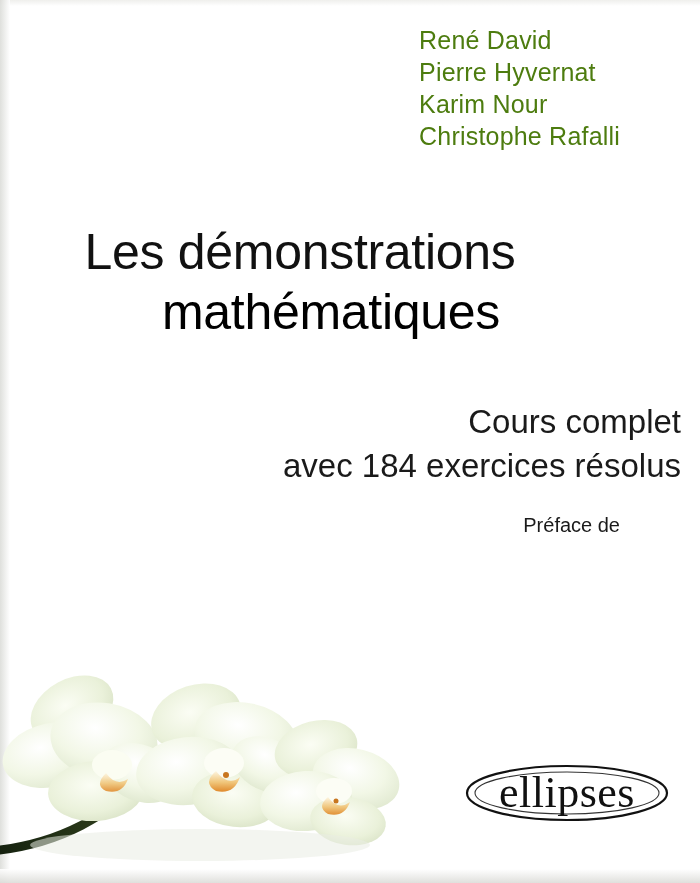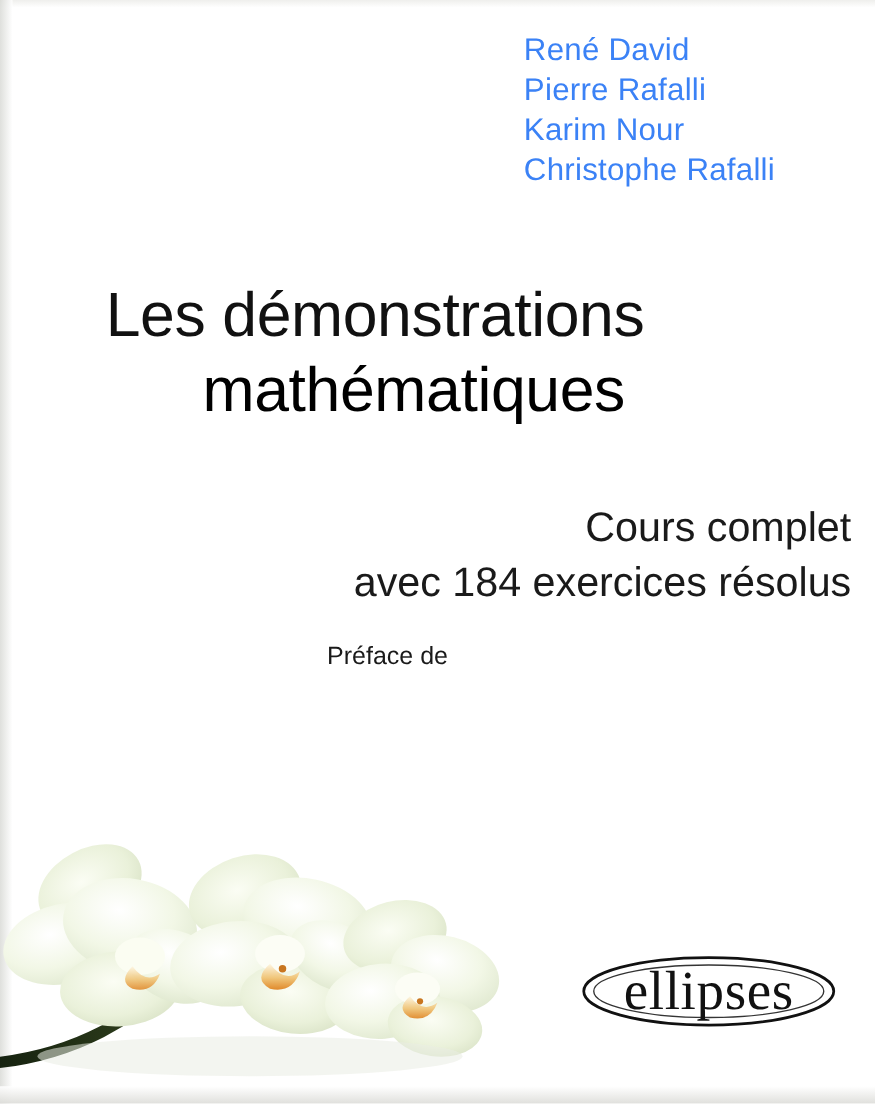"René David" .authors .author { color: #3b82f6 -> #4d7c0f }
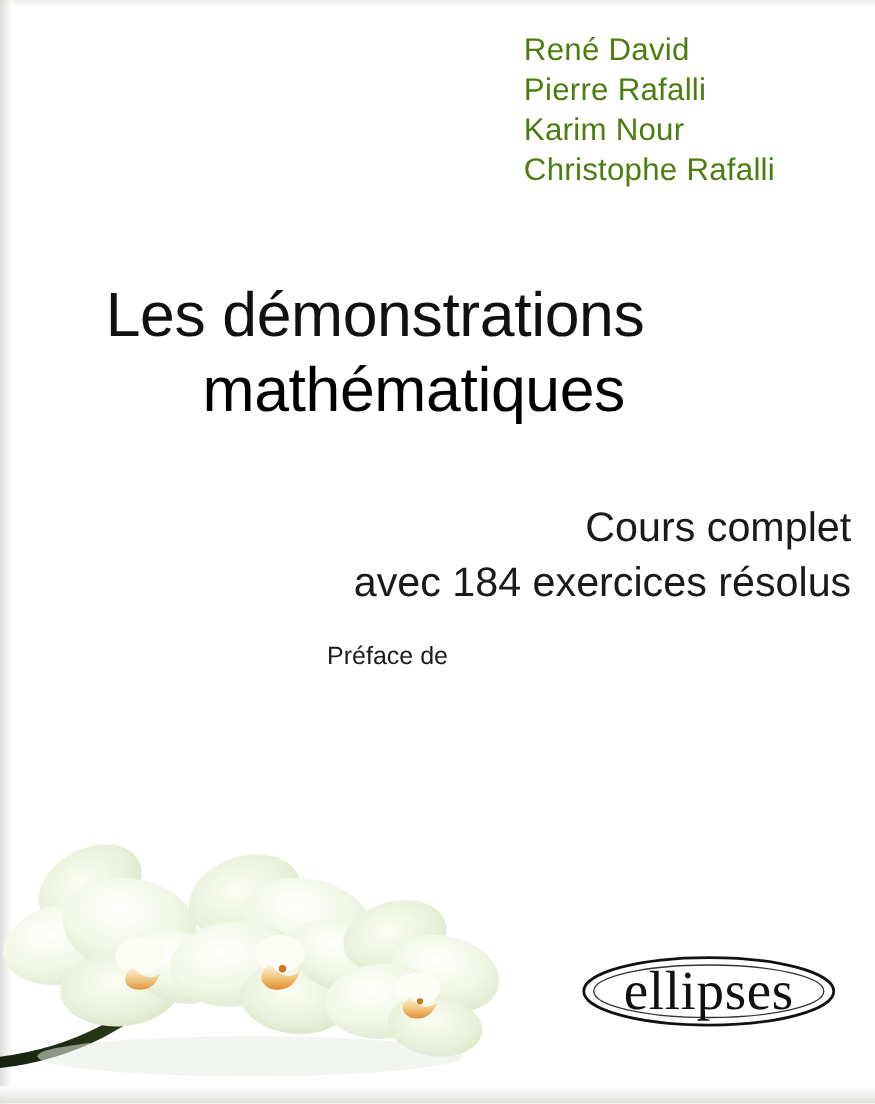"Pierre Rafalli" span.author { text: Rafalli -> Hyvernat }
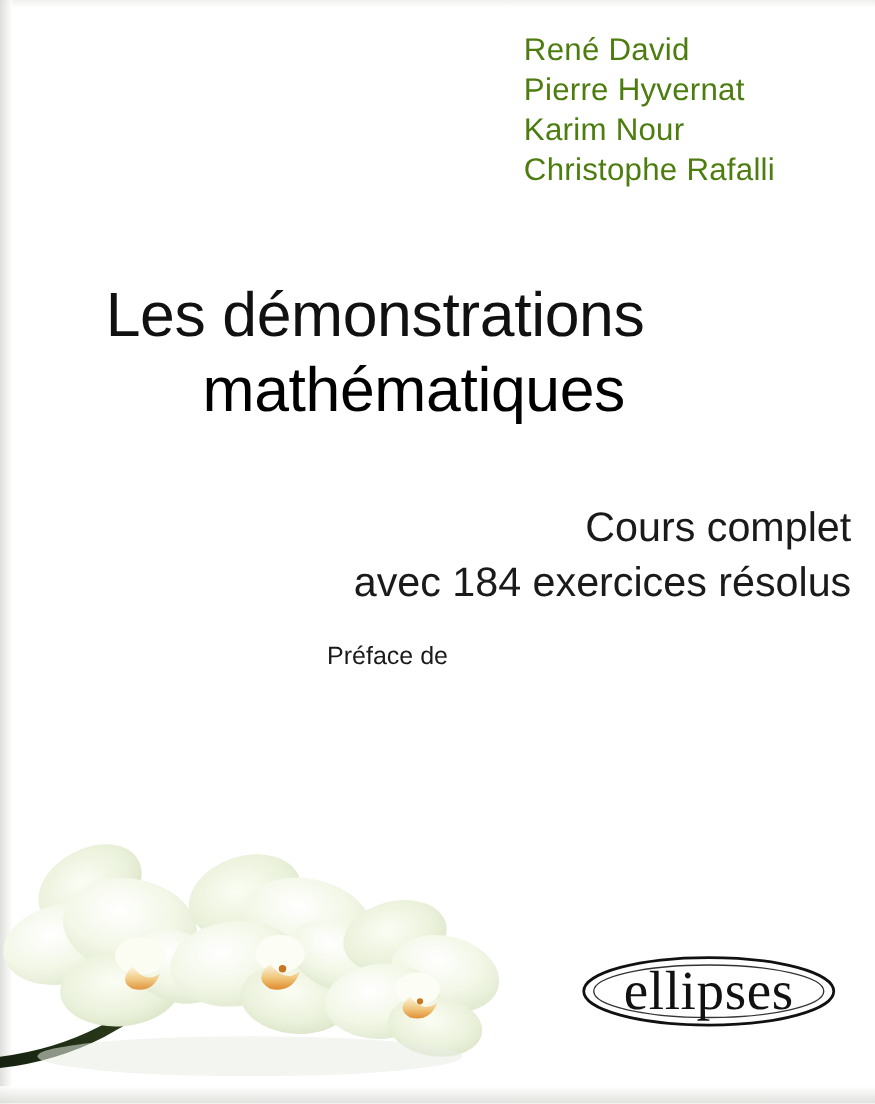"Préface de" .preface { text-align: center -> right }
